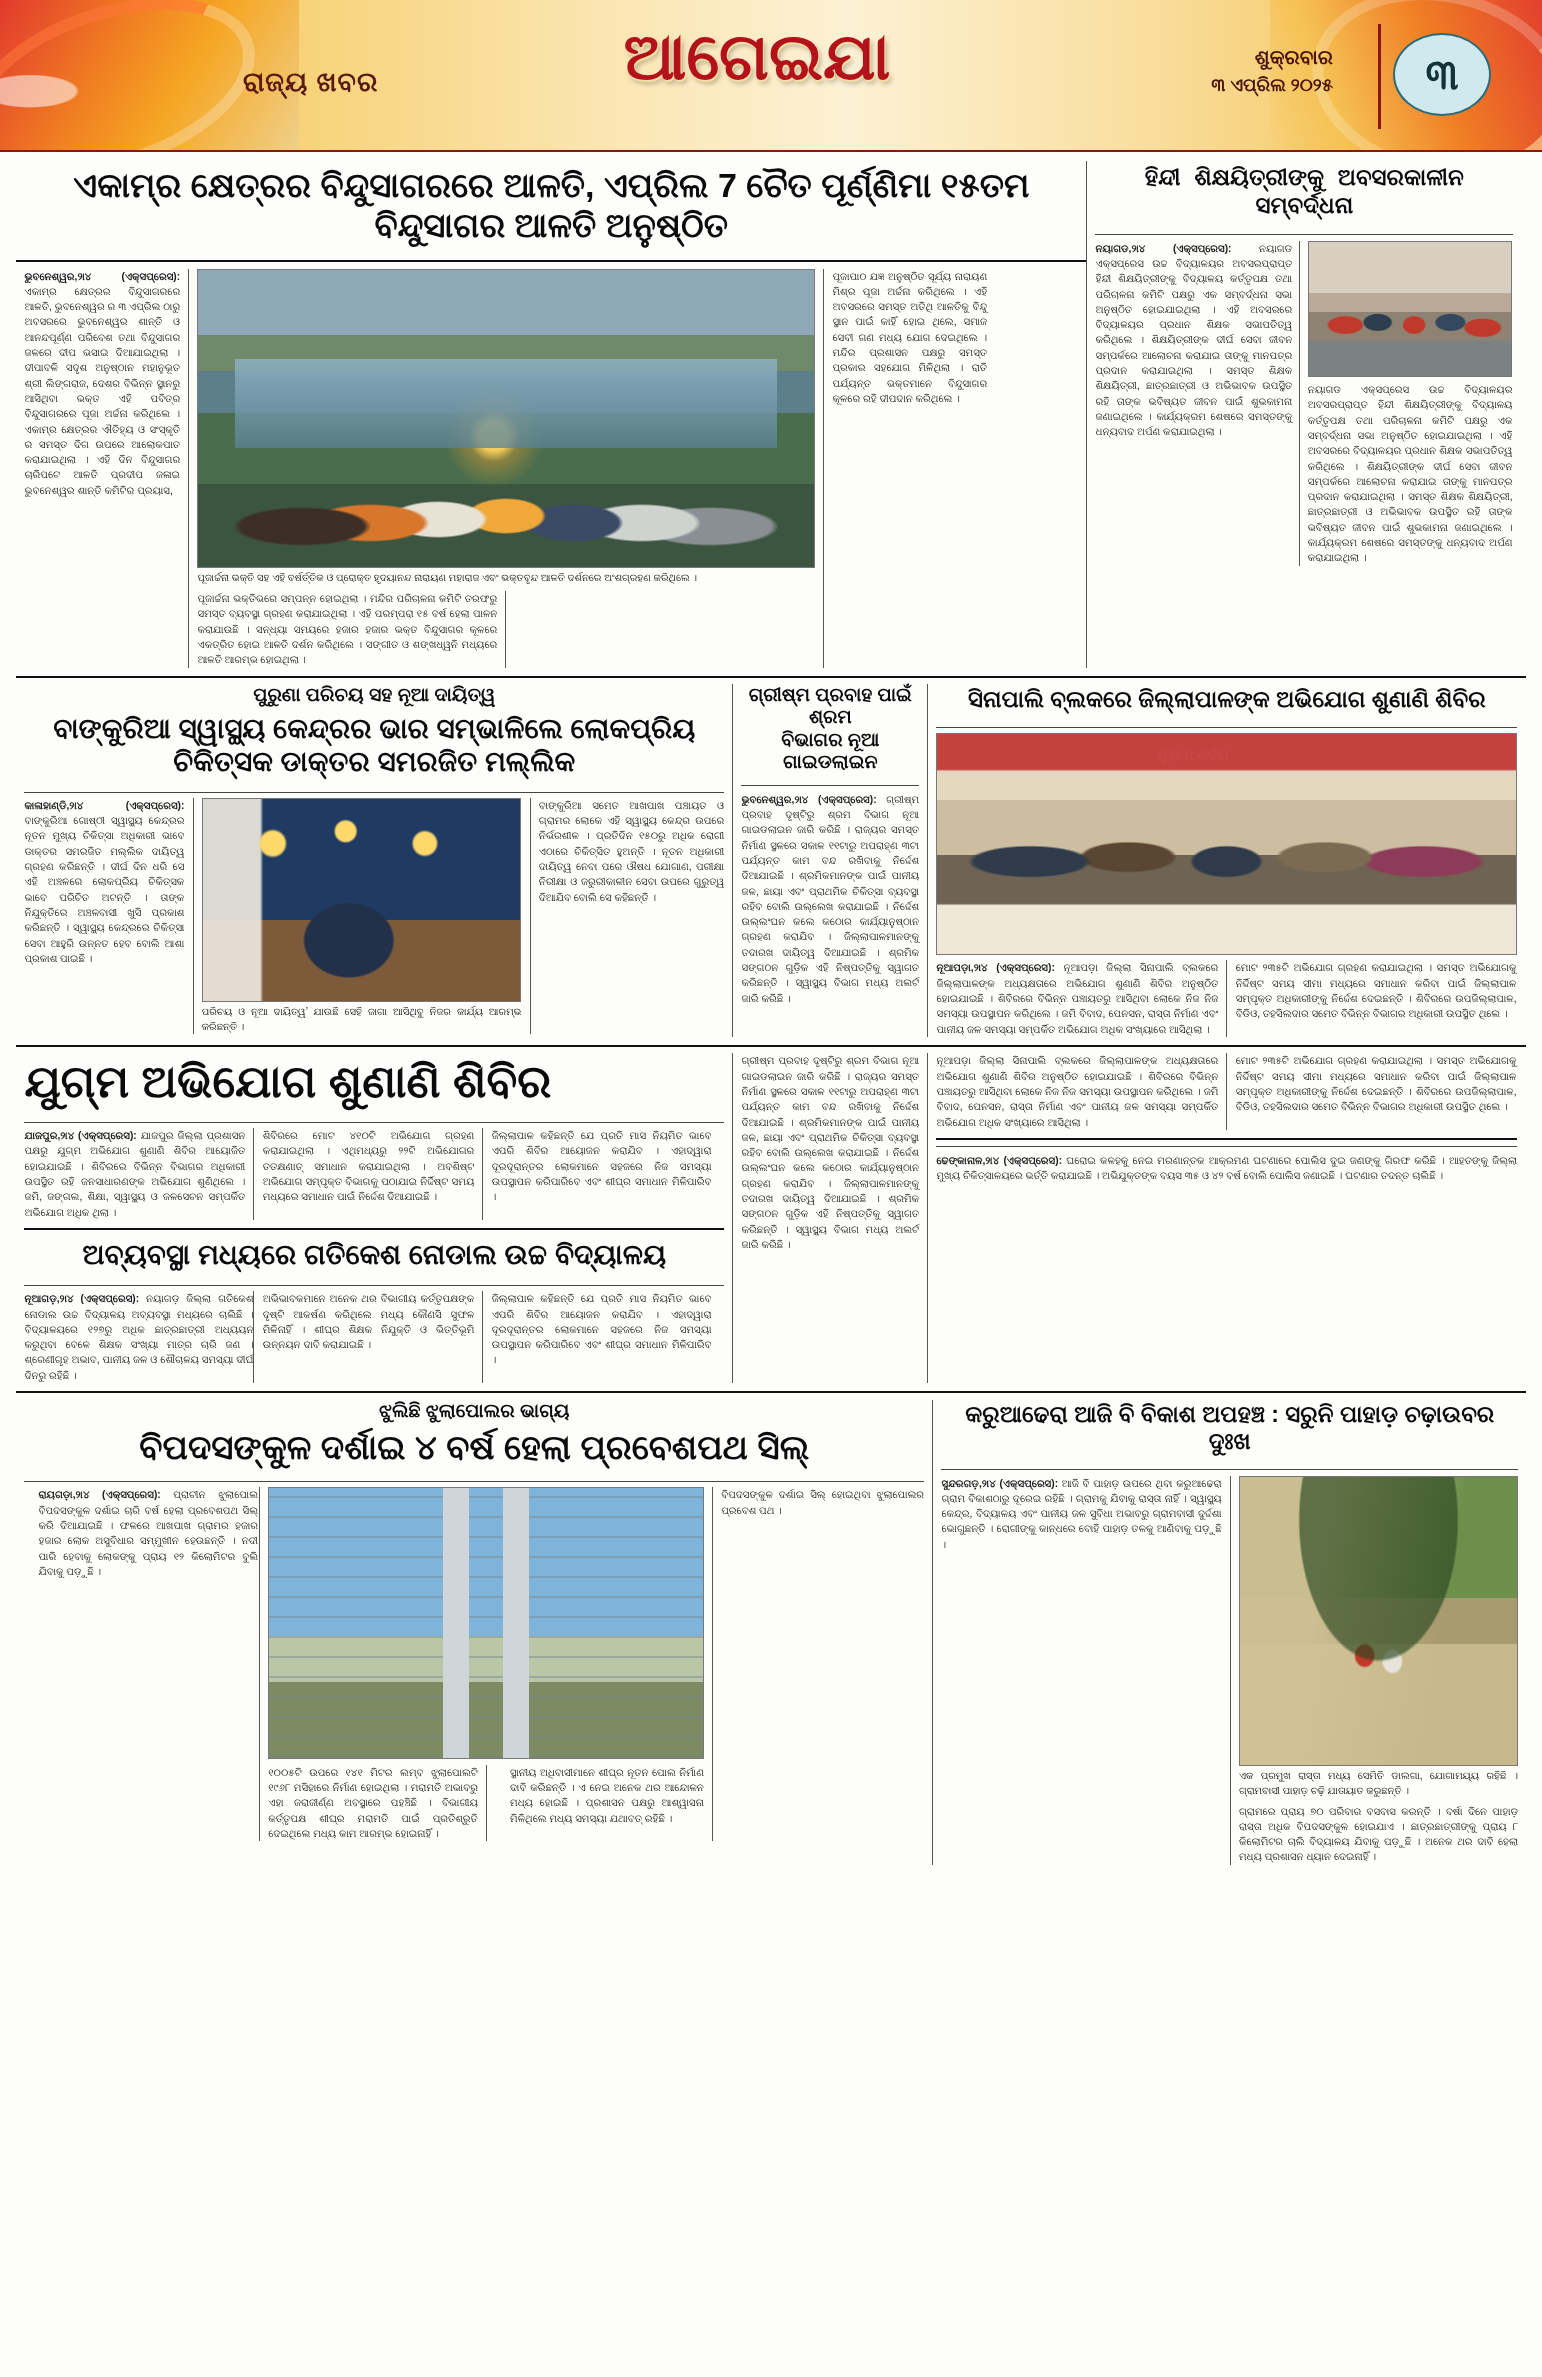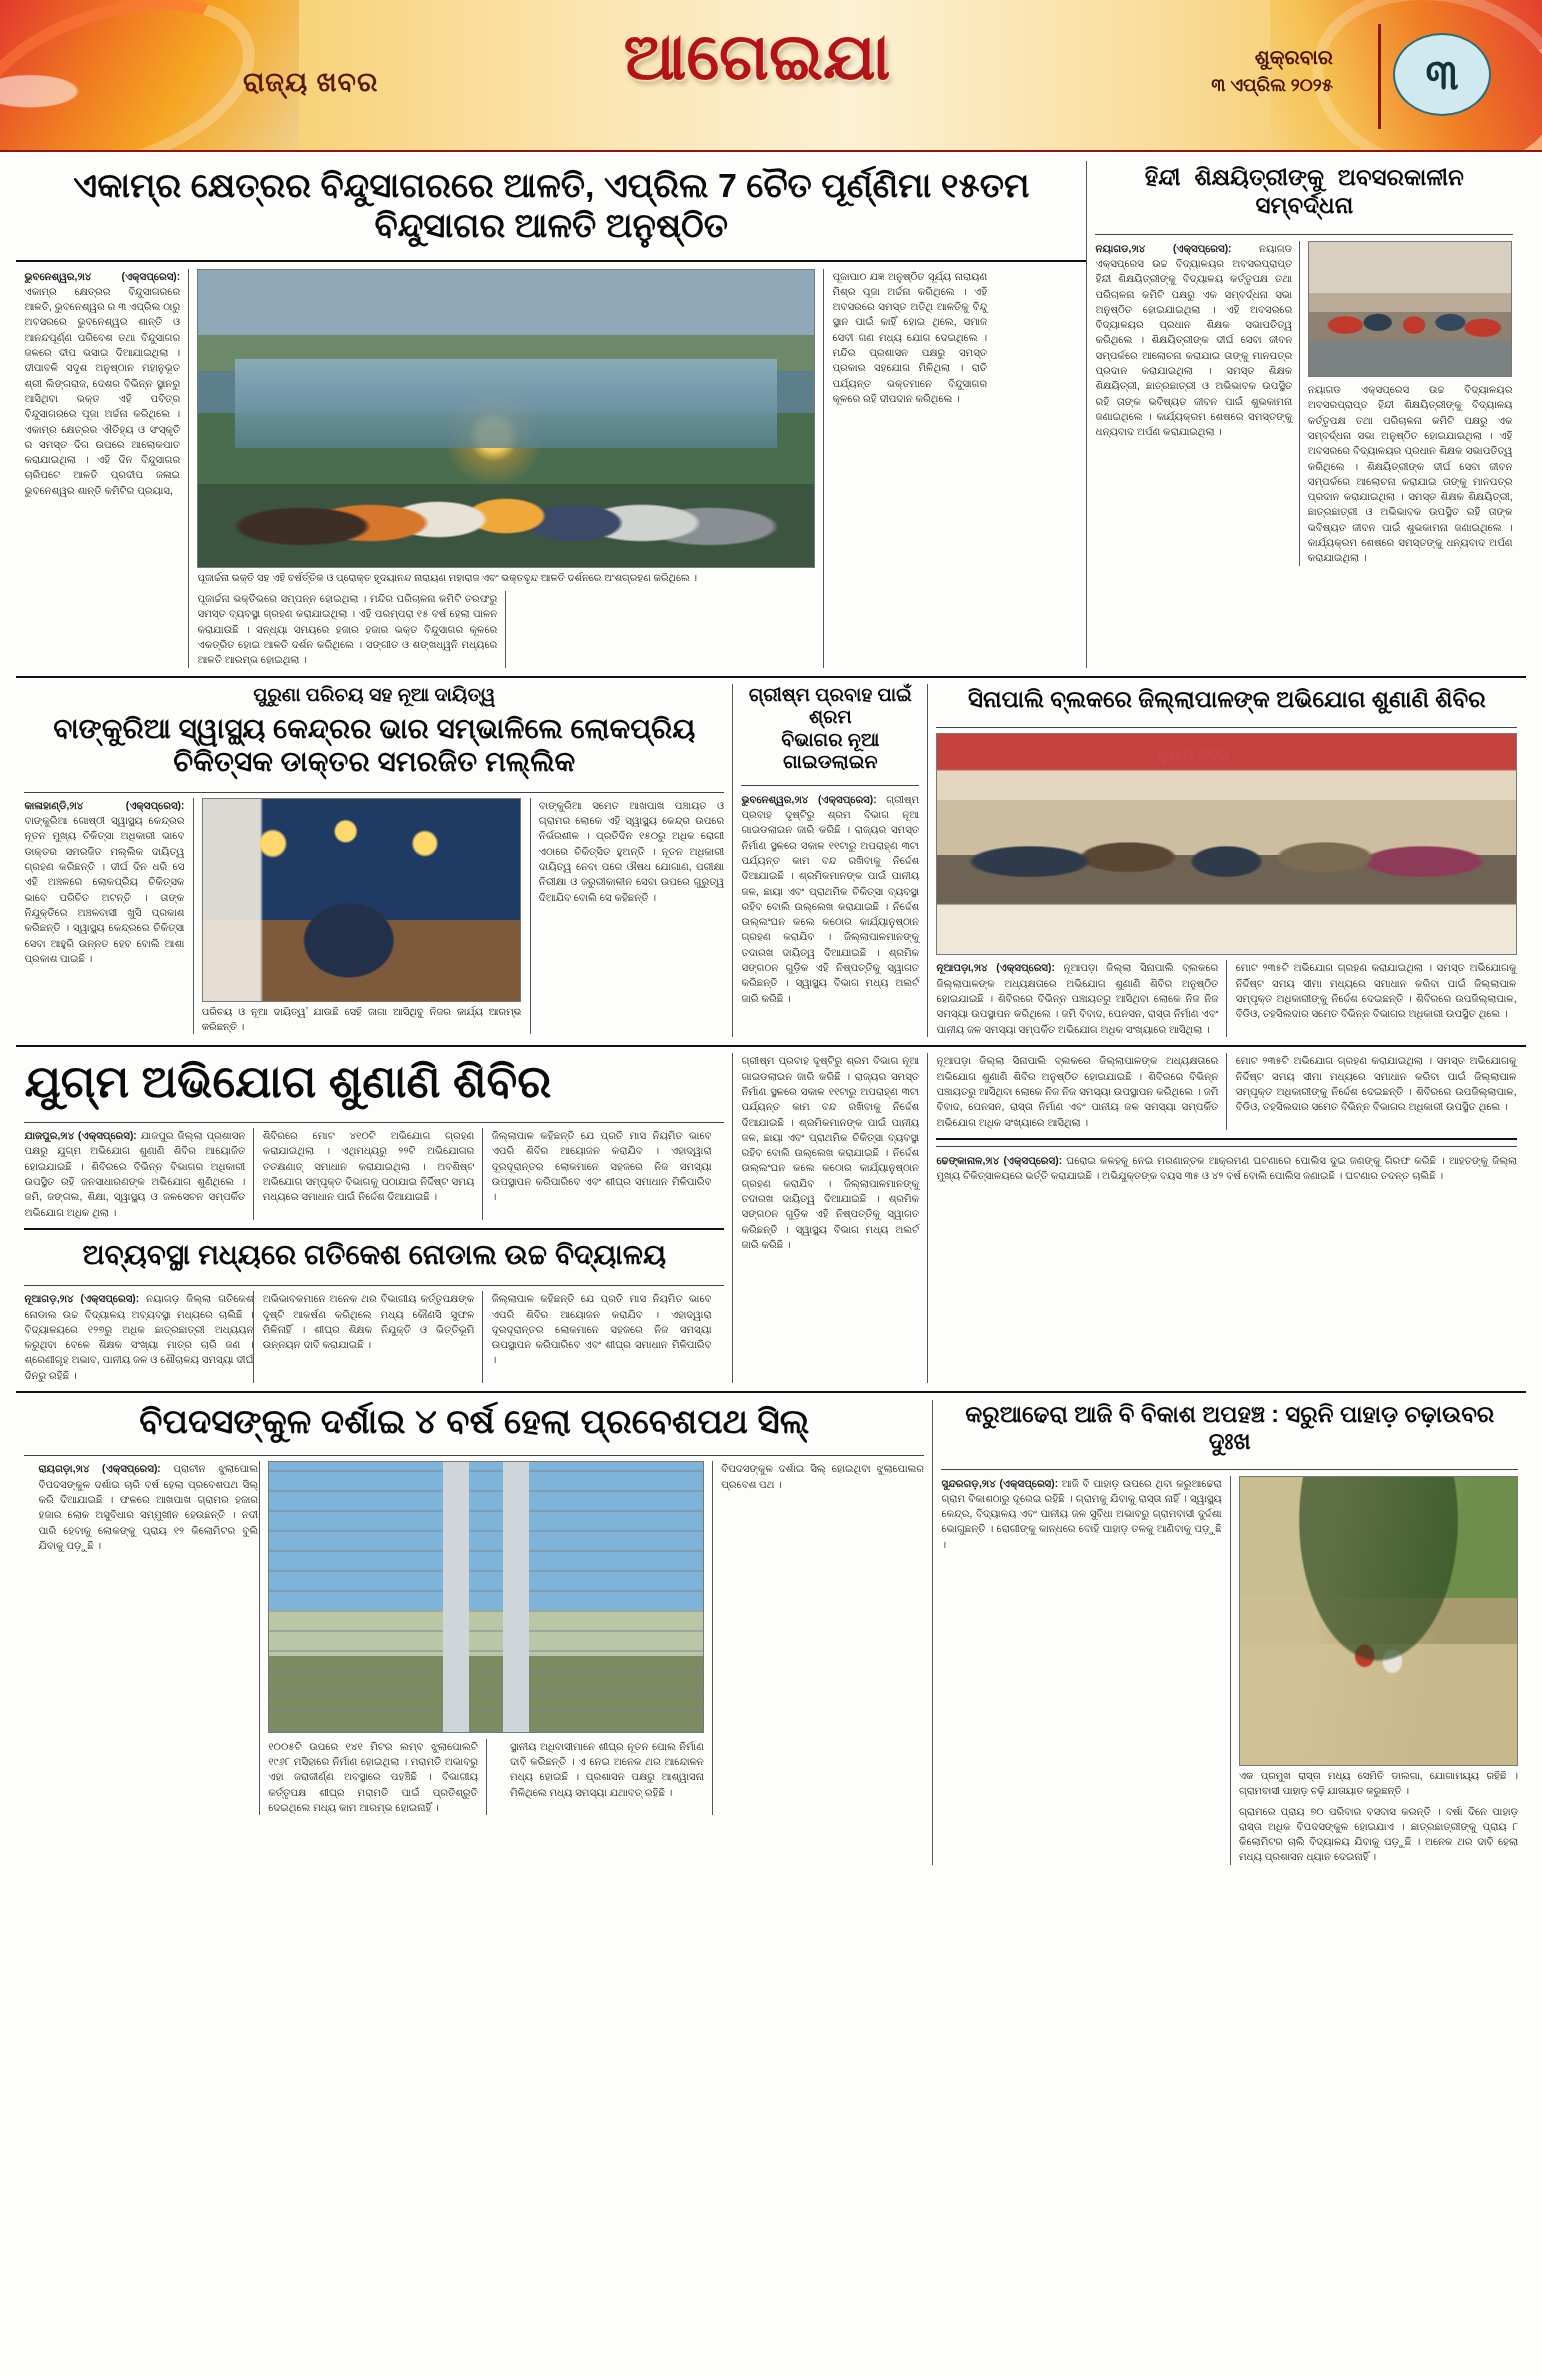"ପୂଜାର୍ଚ୍ଚନା ଭକ୍ତିଭରେ ସମ୍ପନ୍ନ ହୋଇଥିଲା ।" div.band { font-family: none -> Liberation Serif, serif }
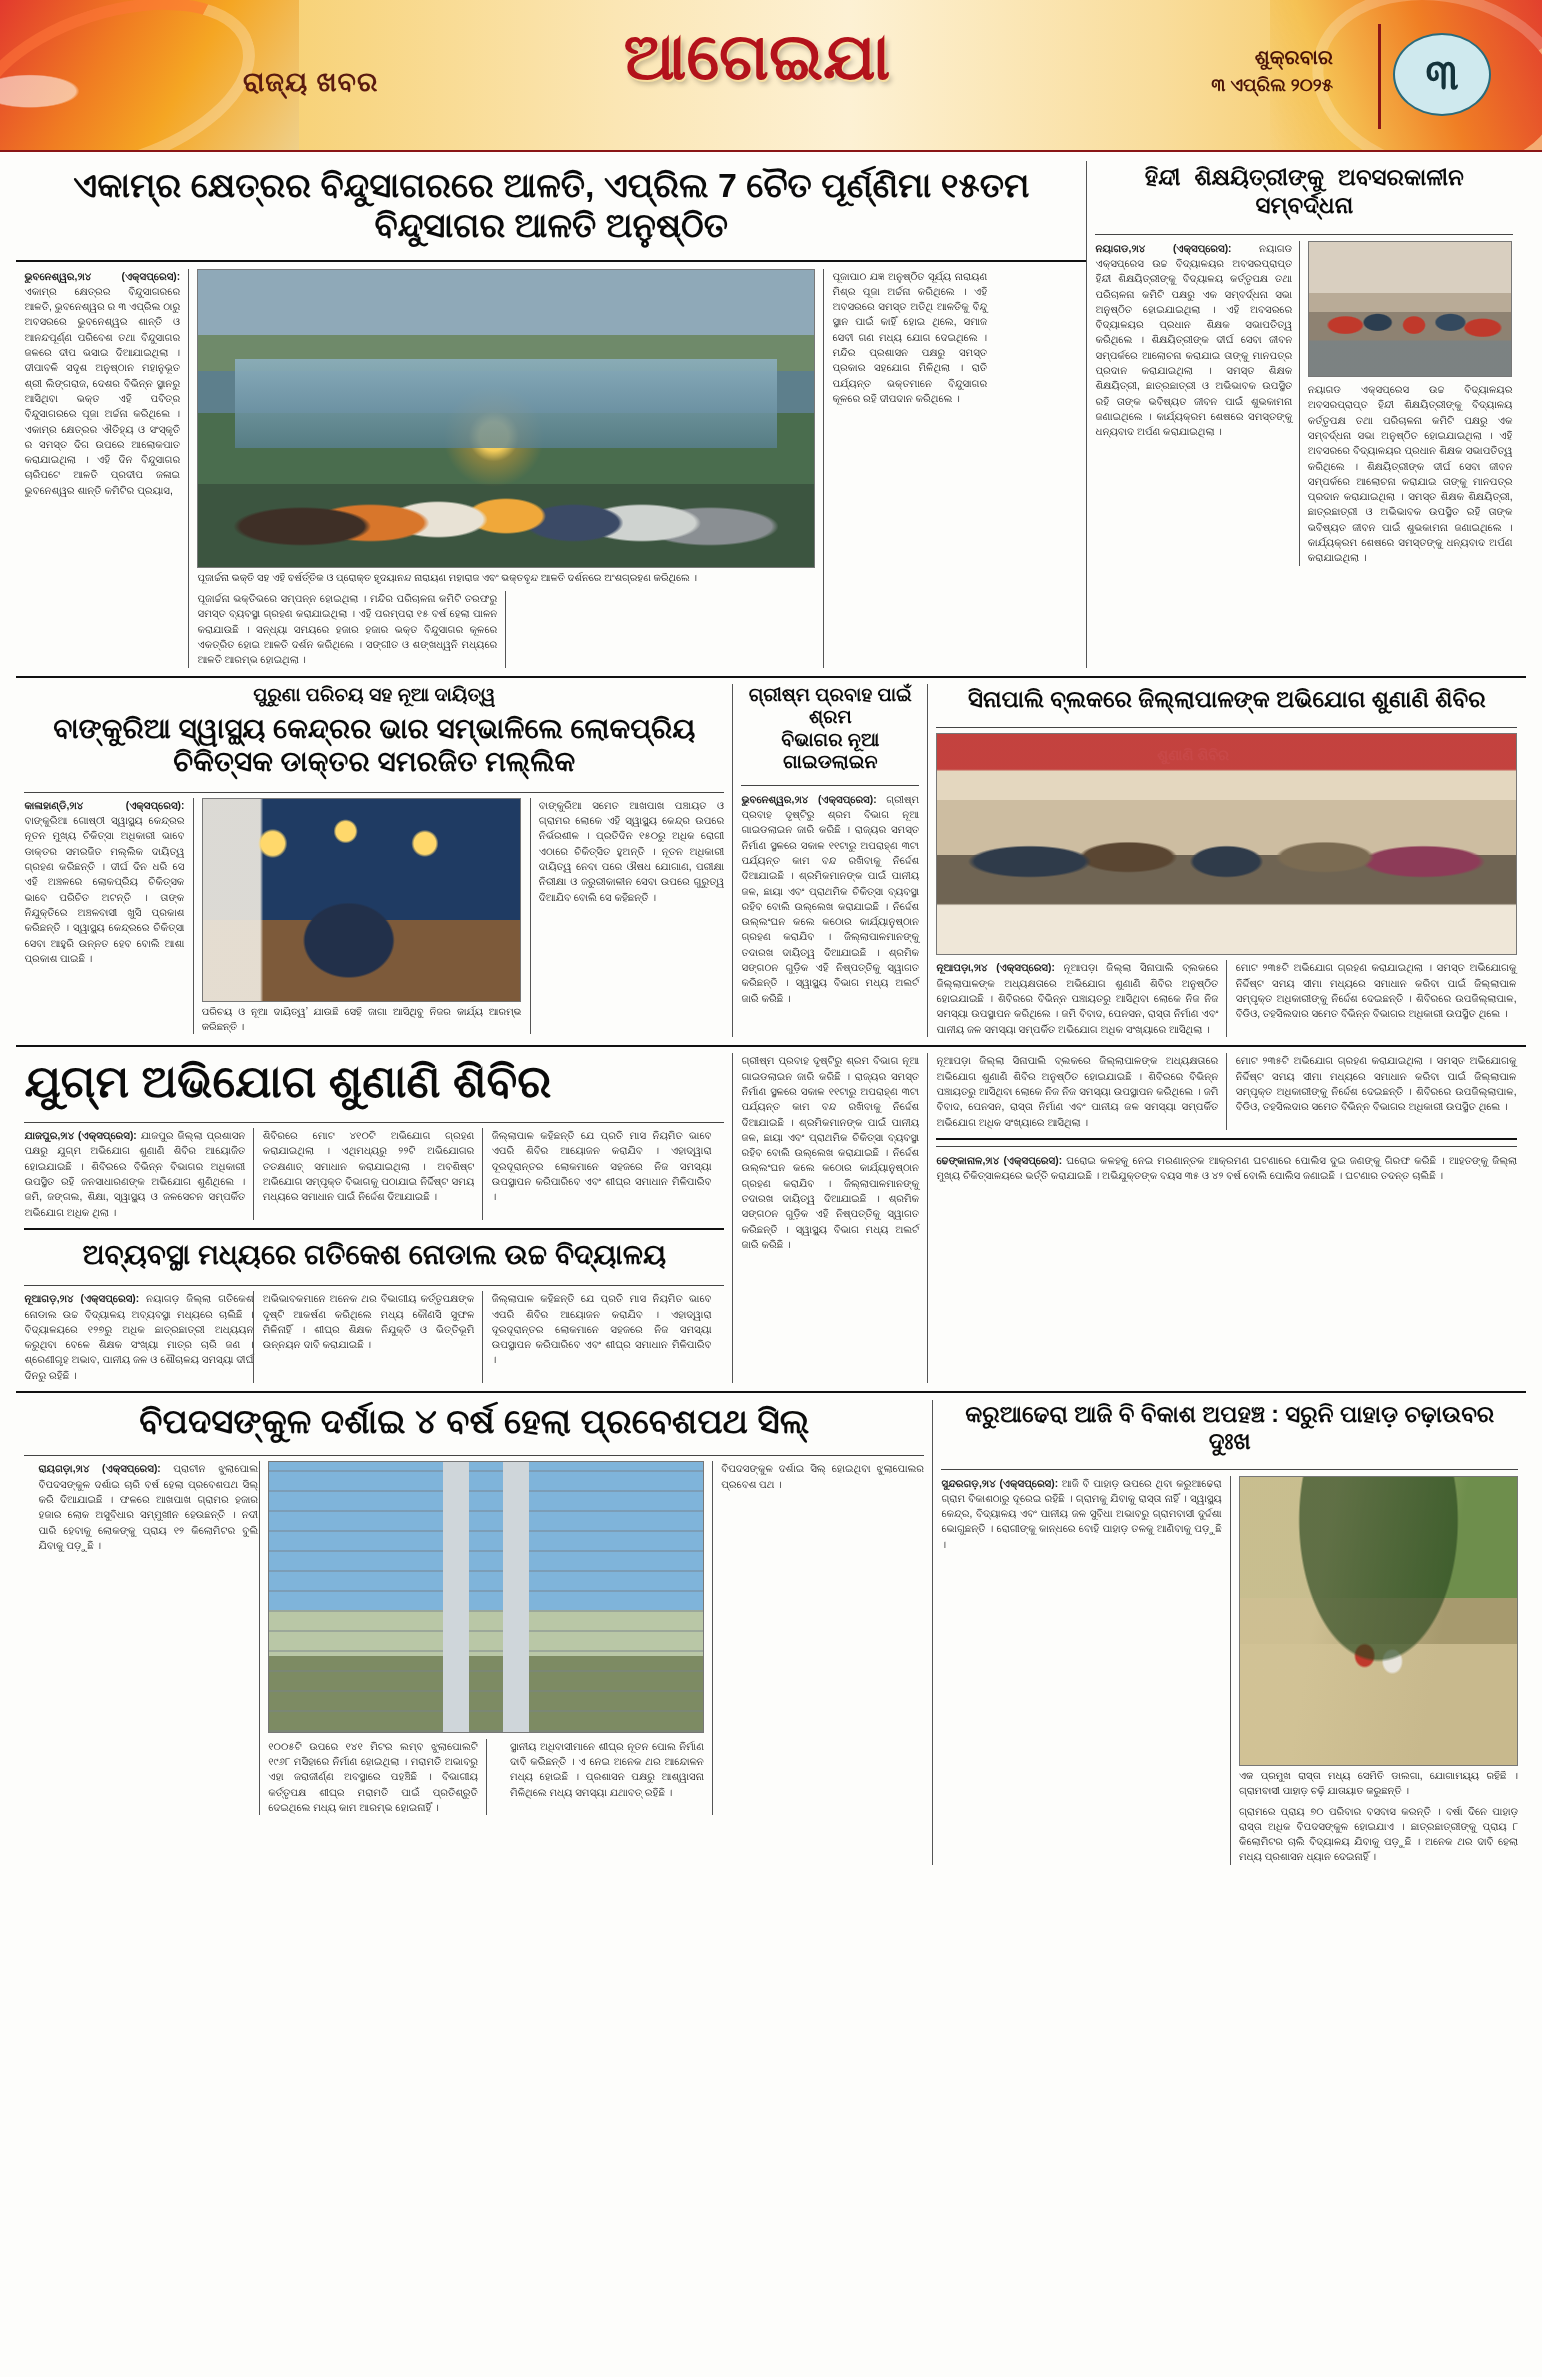"ଝୁଲିଛି ଝୁଲାପୋଲର ଭାଗ୍ୟ" div.subhead-box { html: none -> <div> <div>ଝୁଲିଛି ଝୁଲାପୋଲର ଭାଗ୍ୟ</div> </div> }
